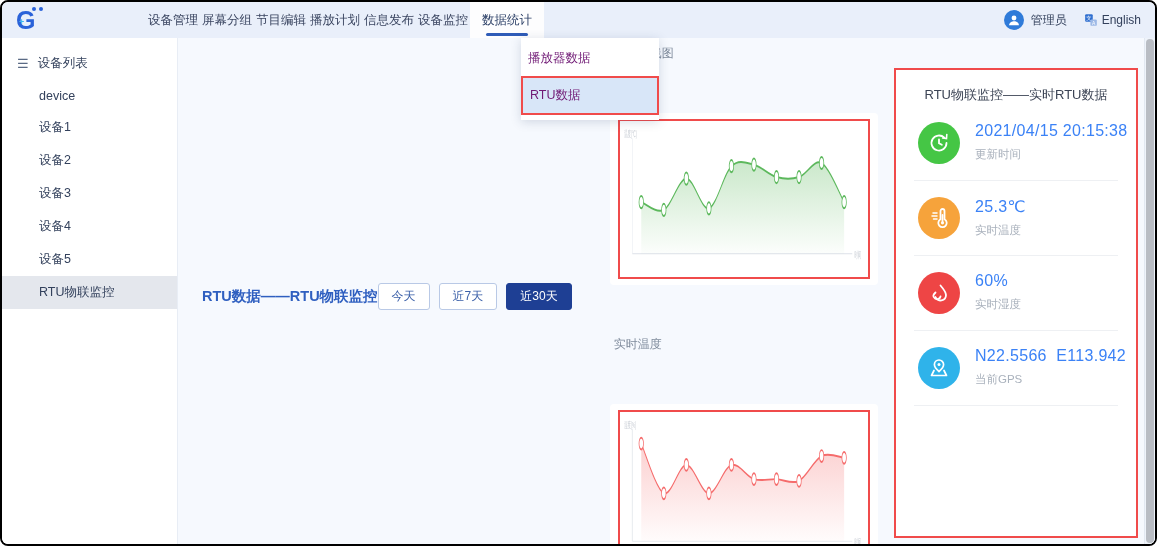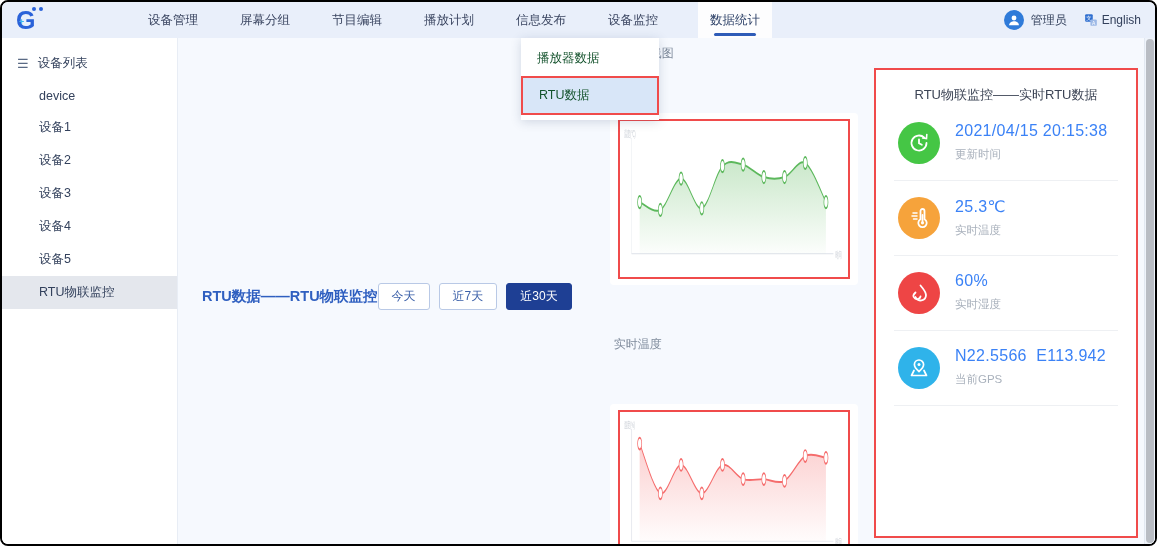"设备管理" .nav-items { gap: 38px -> none }
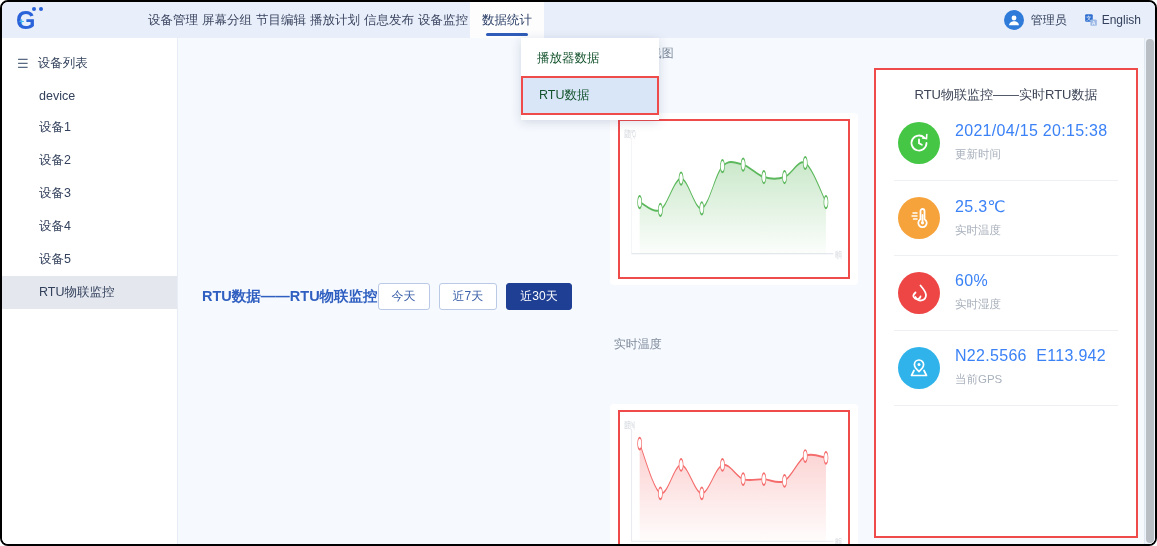"播放器数据" .dropdown-item { color: #14532d -> #701a75; padding: 9px 16px -> 9px 7px }
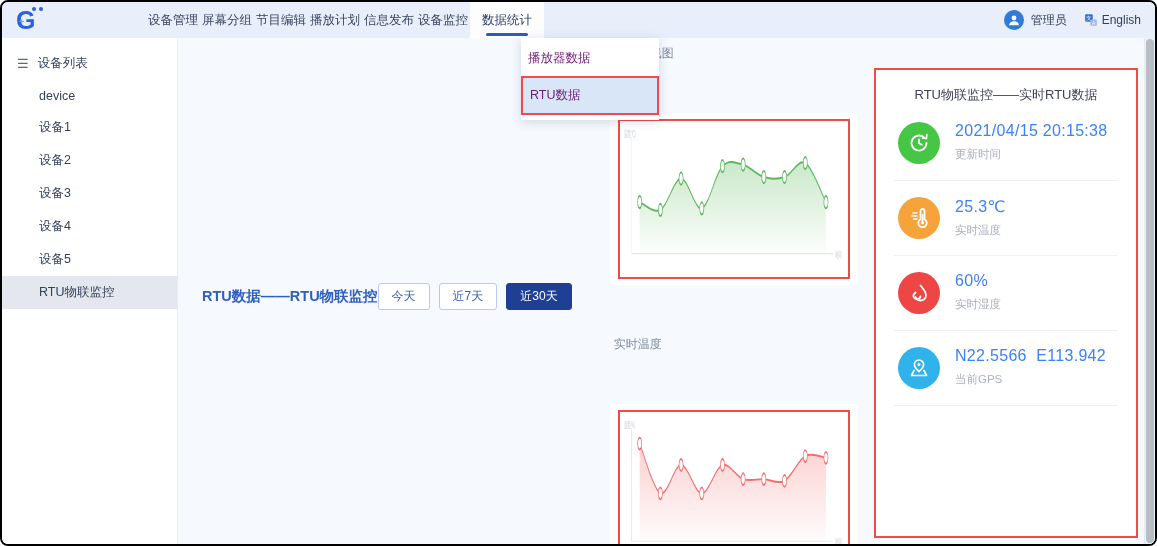"RTU物联监控——实时RTU数据" .right-panel { width: 264px -> 244px }
